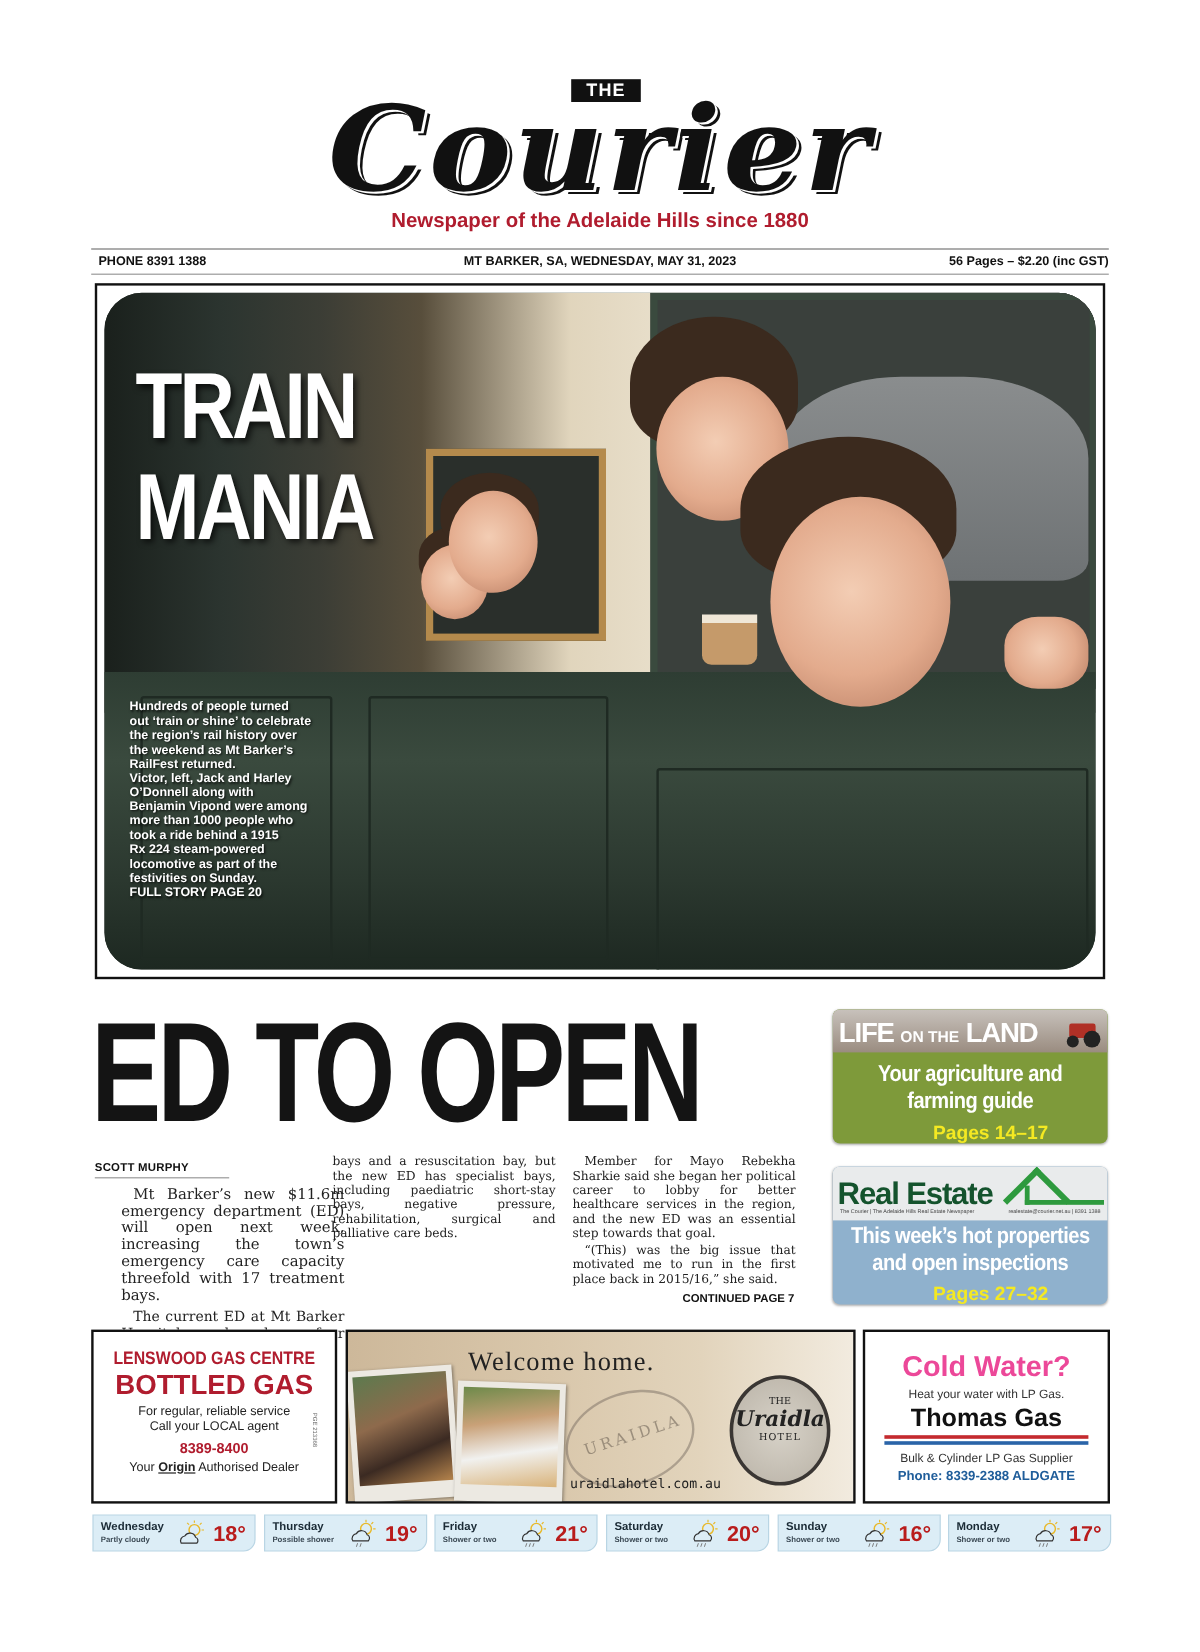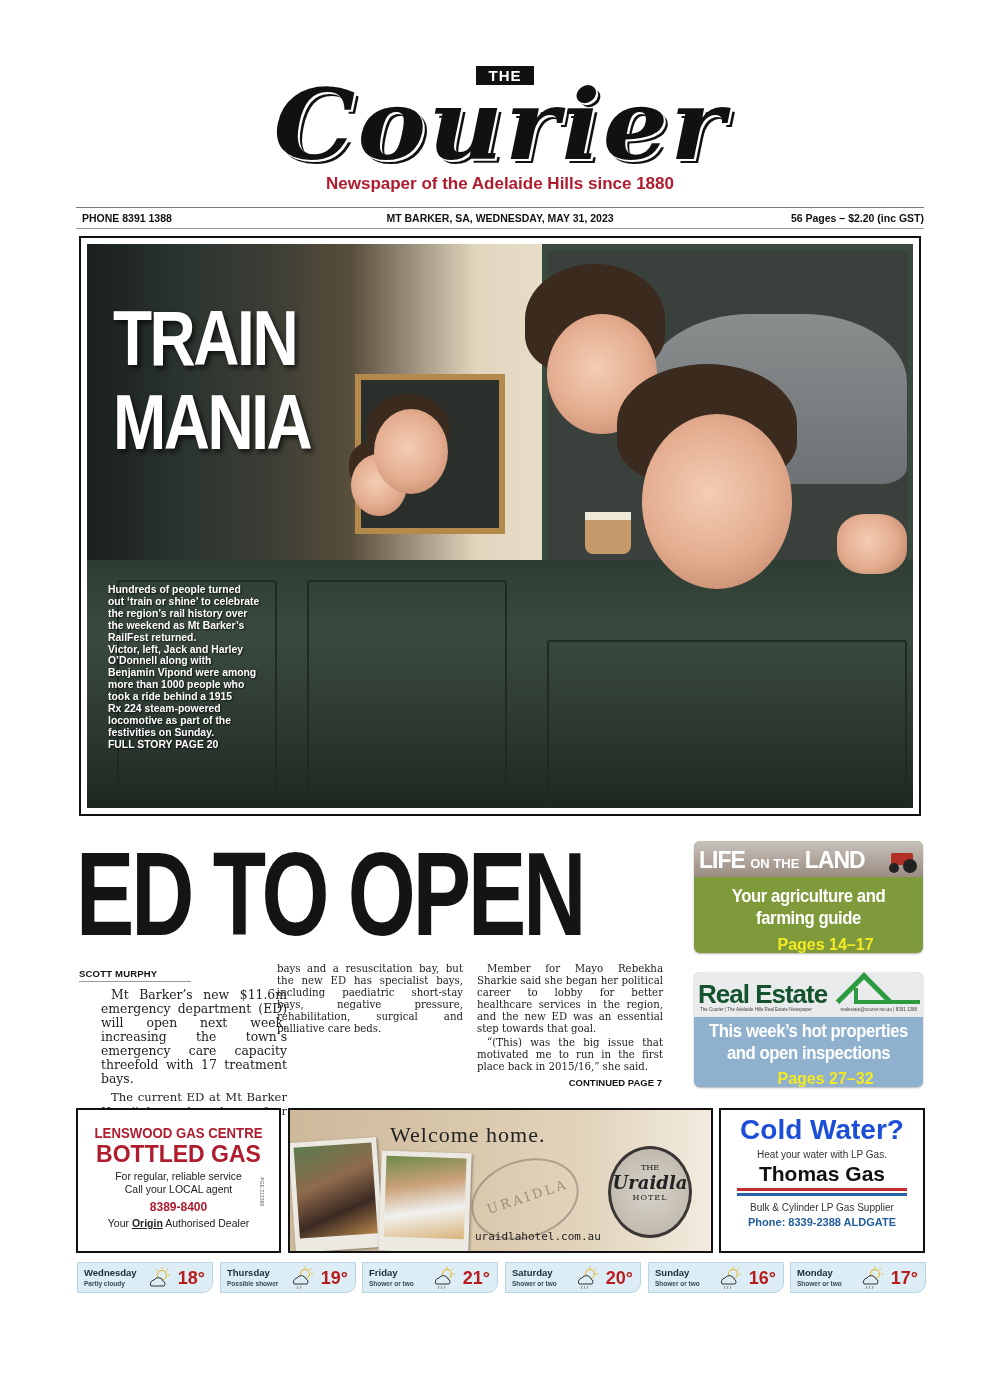"TRAIN" .hero-inner { border-radius: none -> 31px }
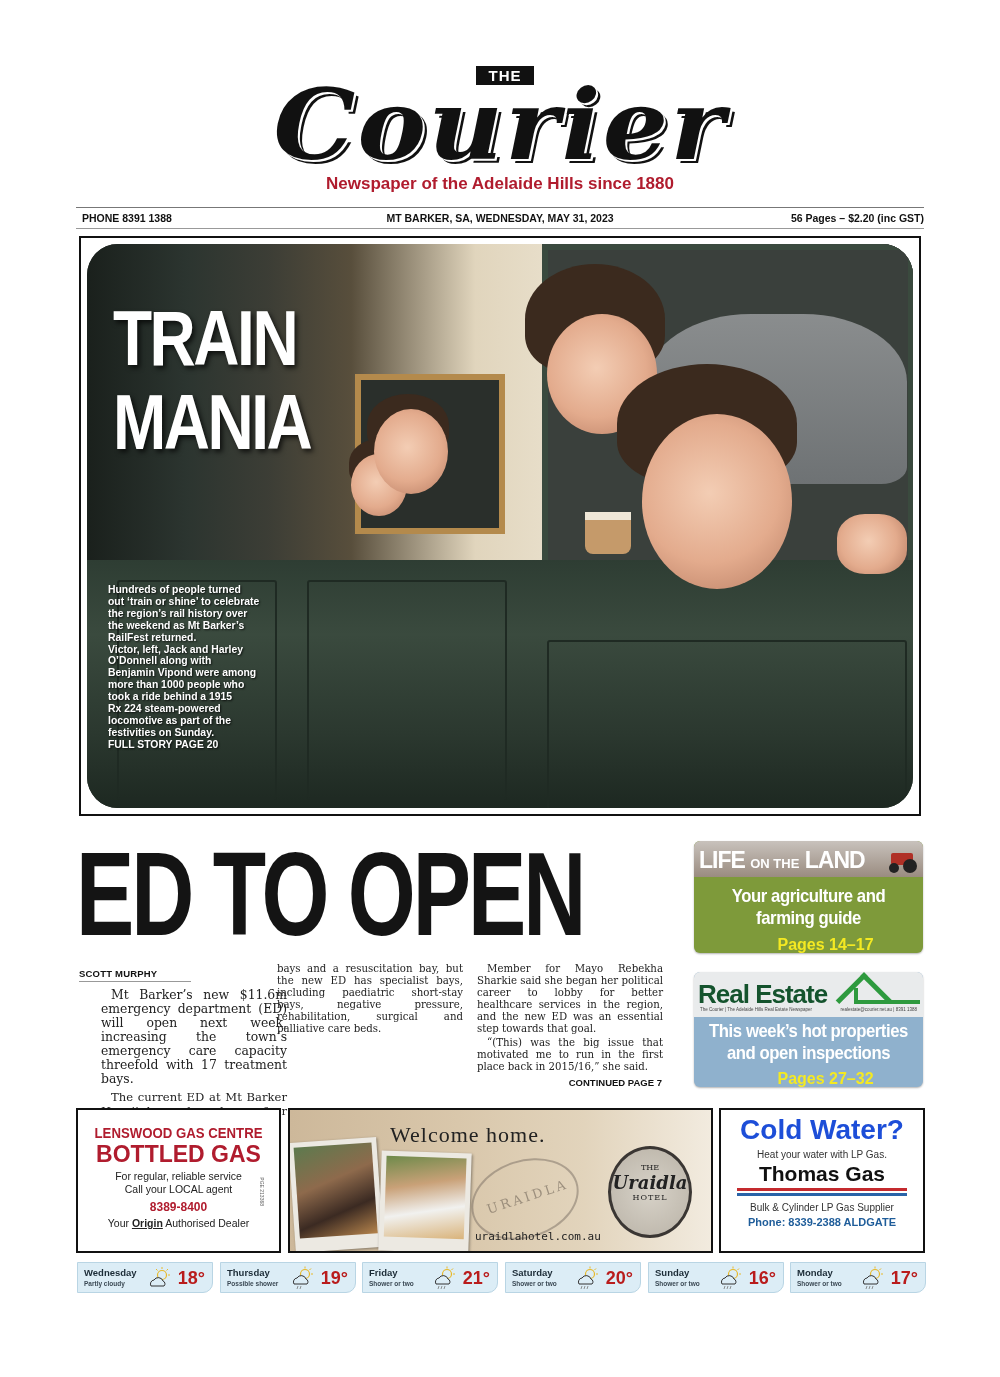"Cold Water?" .ad-thomas .l1 { color: #1d4ed8 -> #ec4899; font-size: 28px -> 24px; margin-top: 4px -> 16px }
